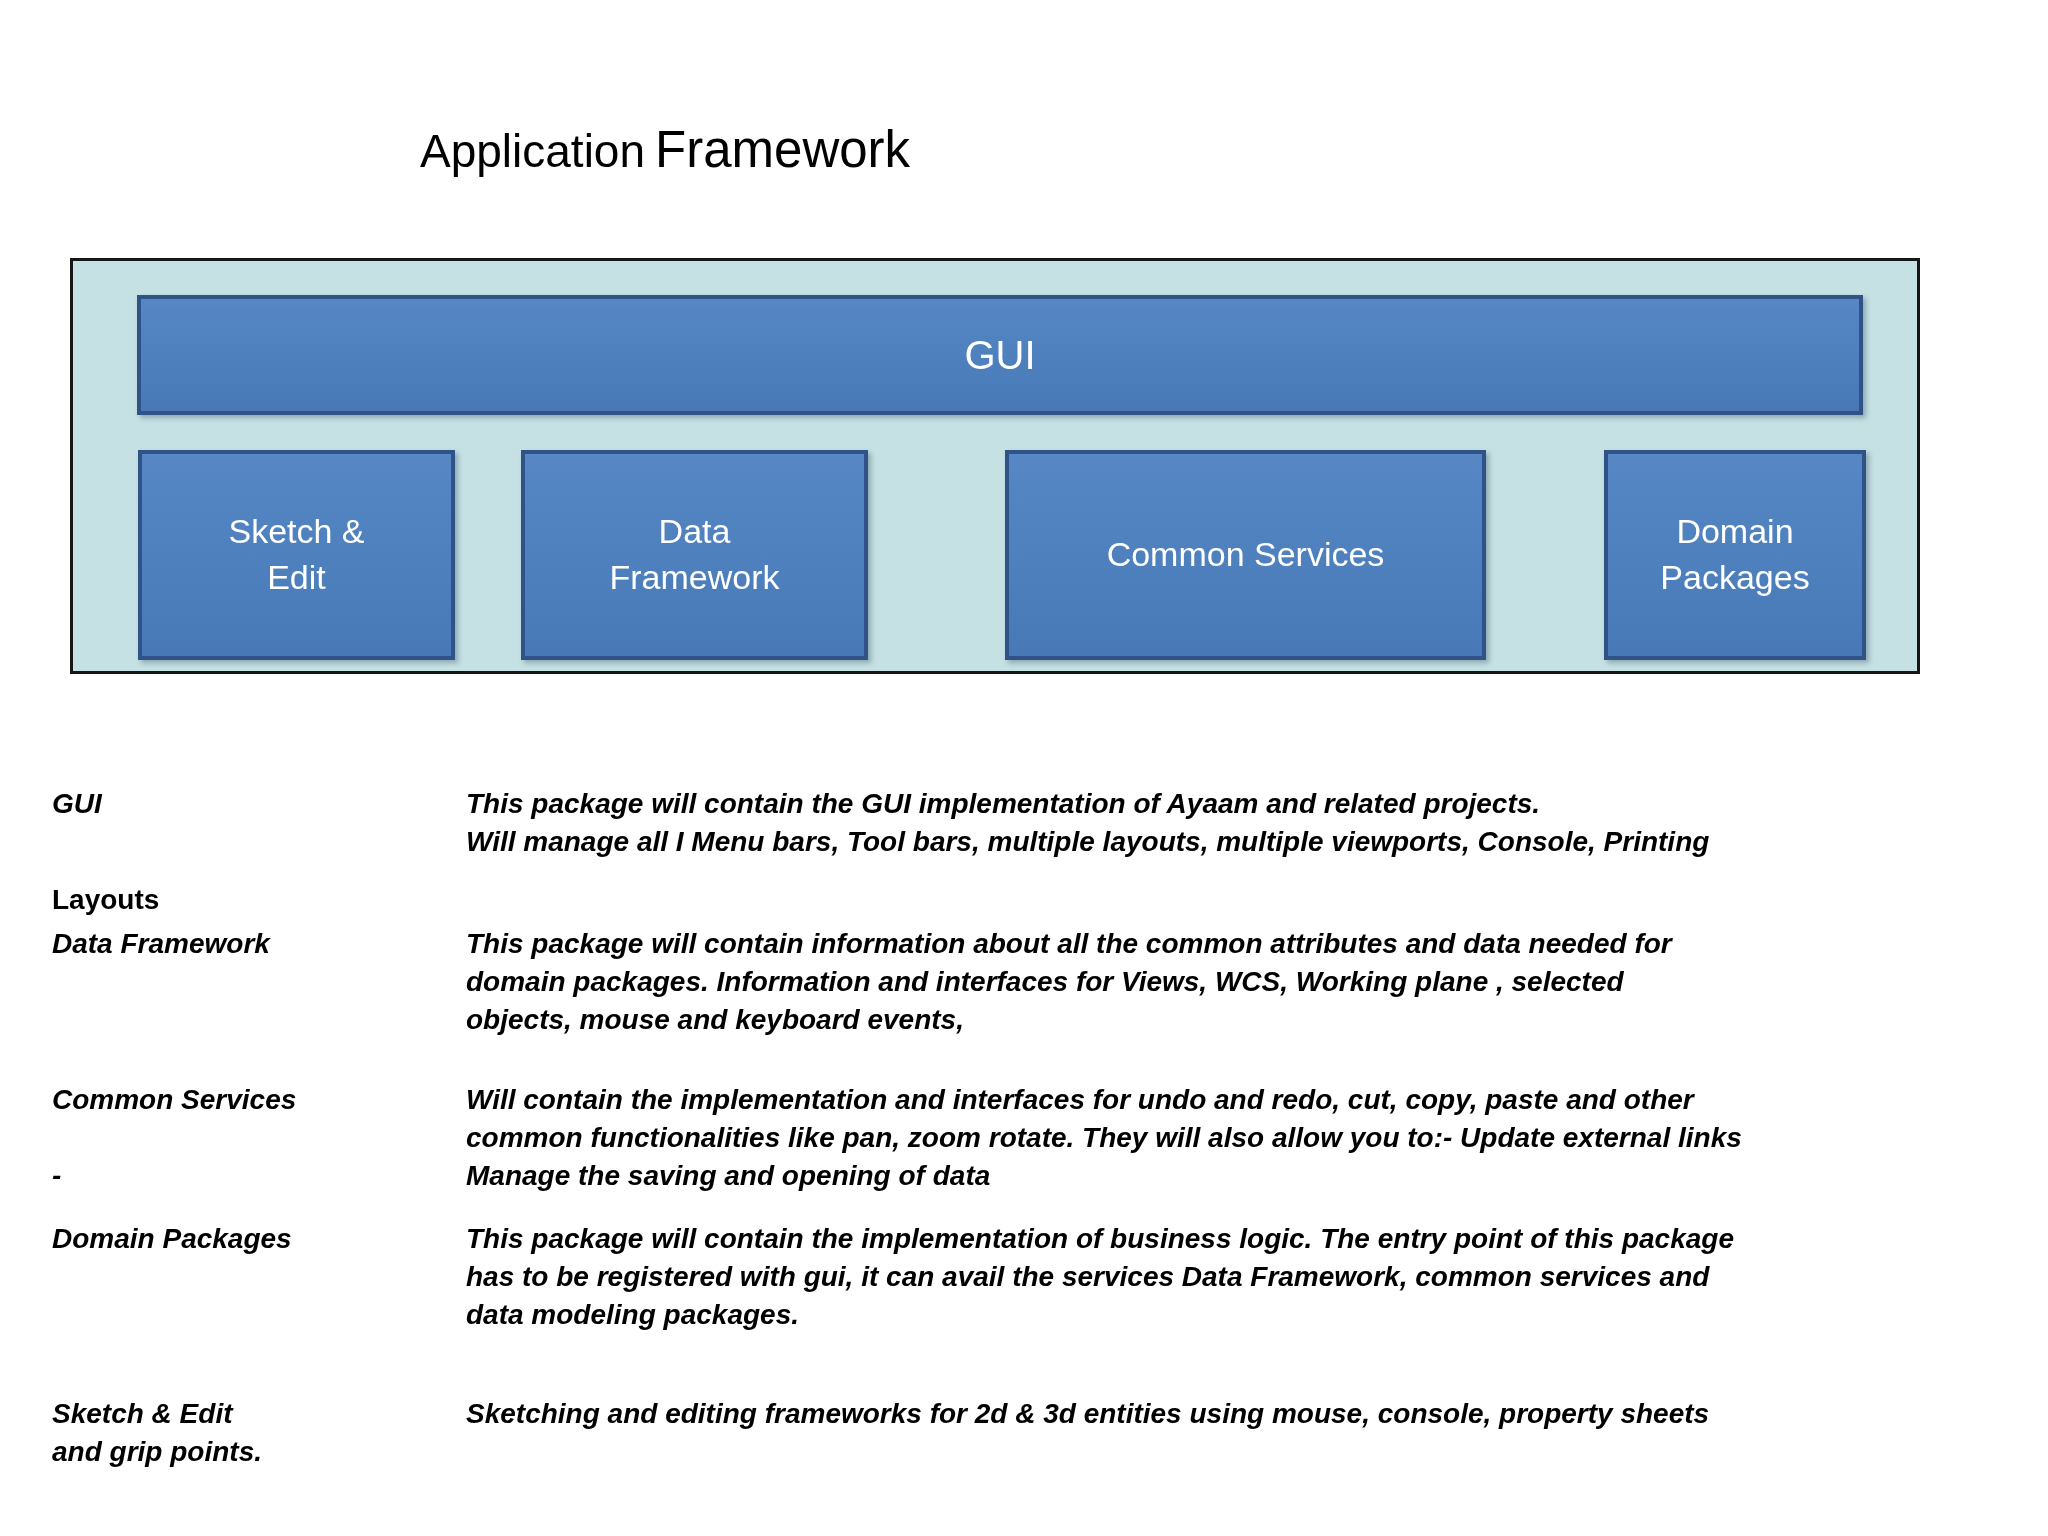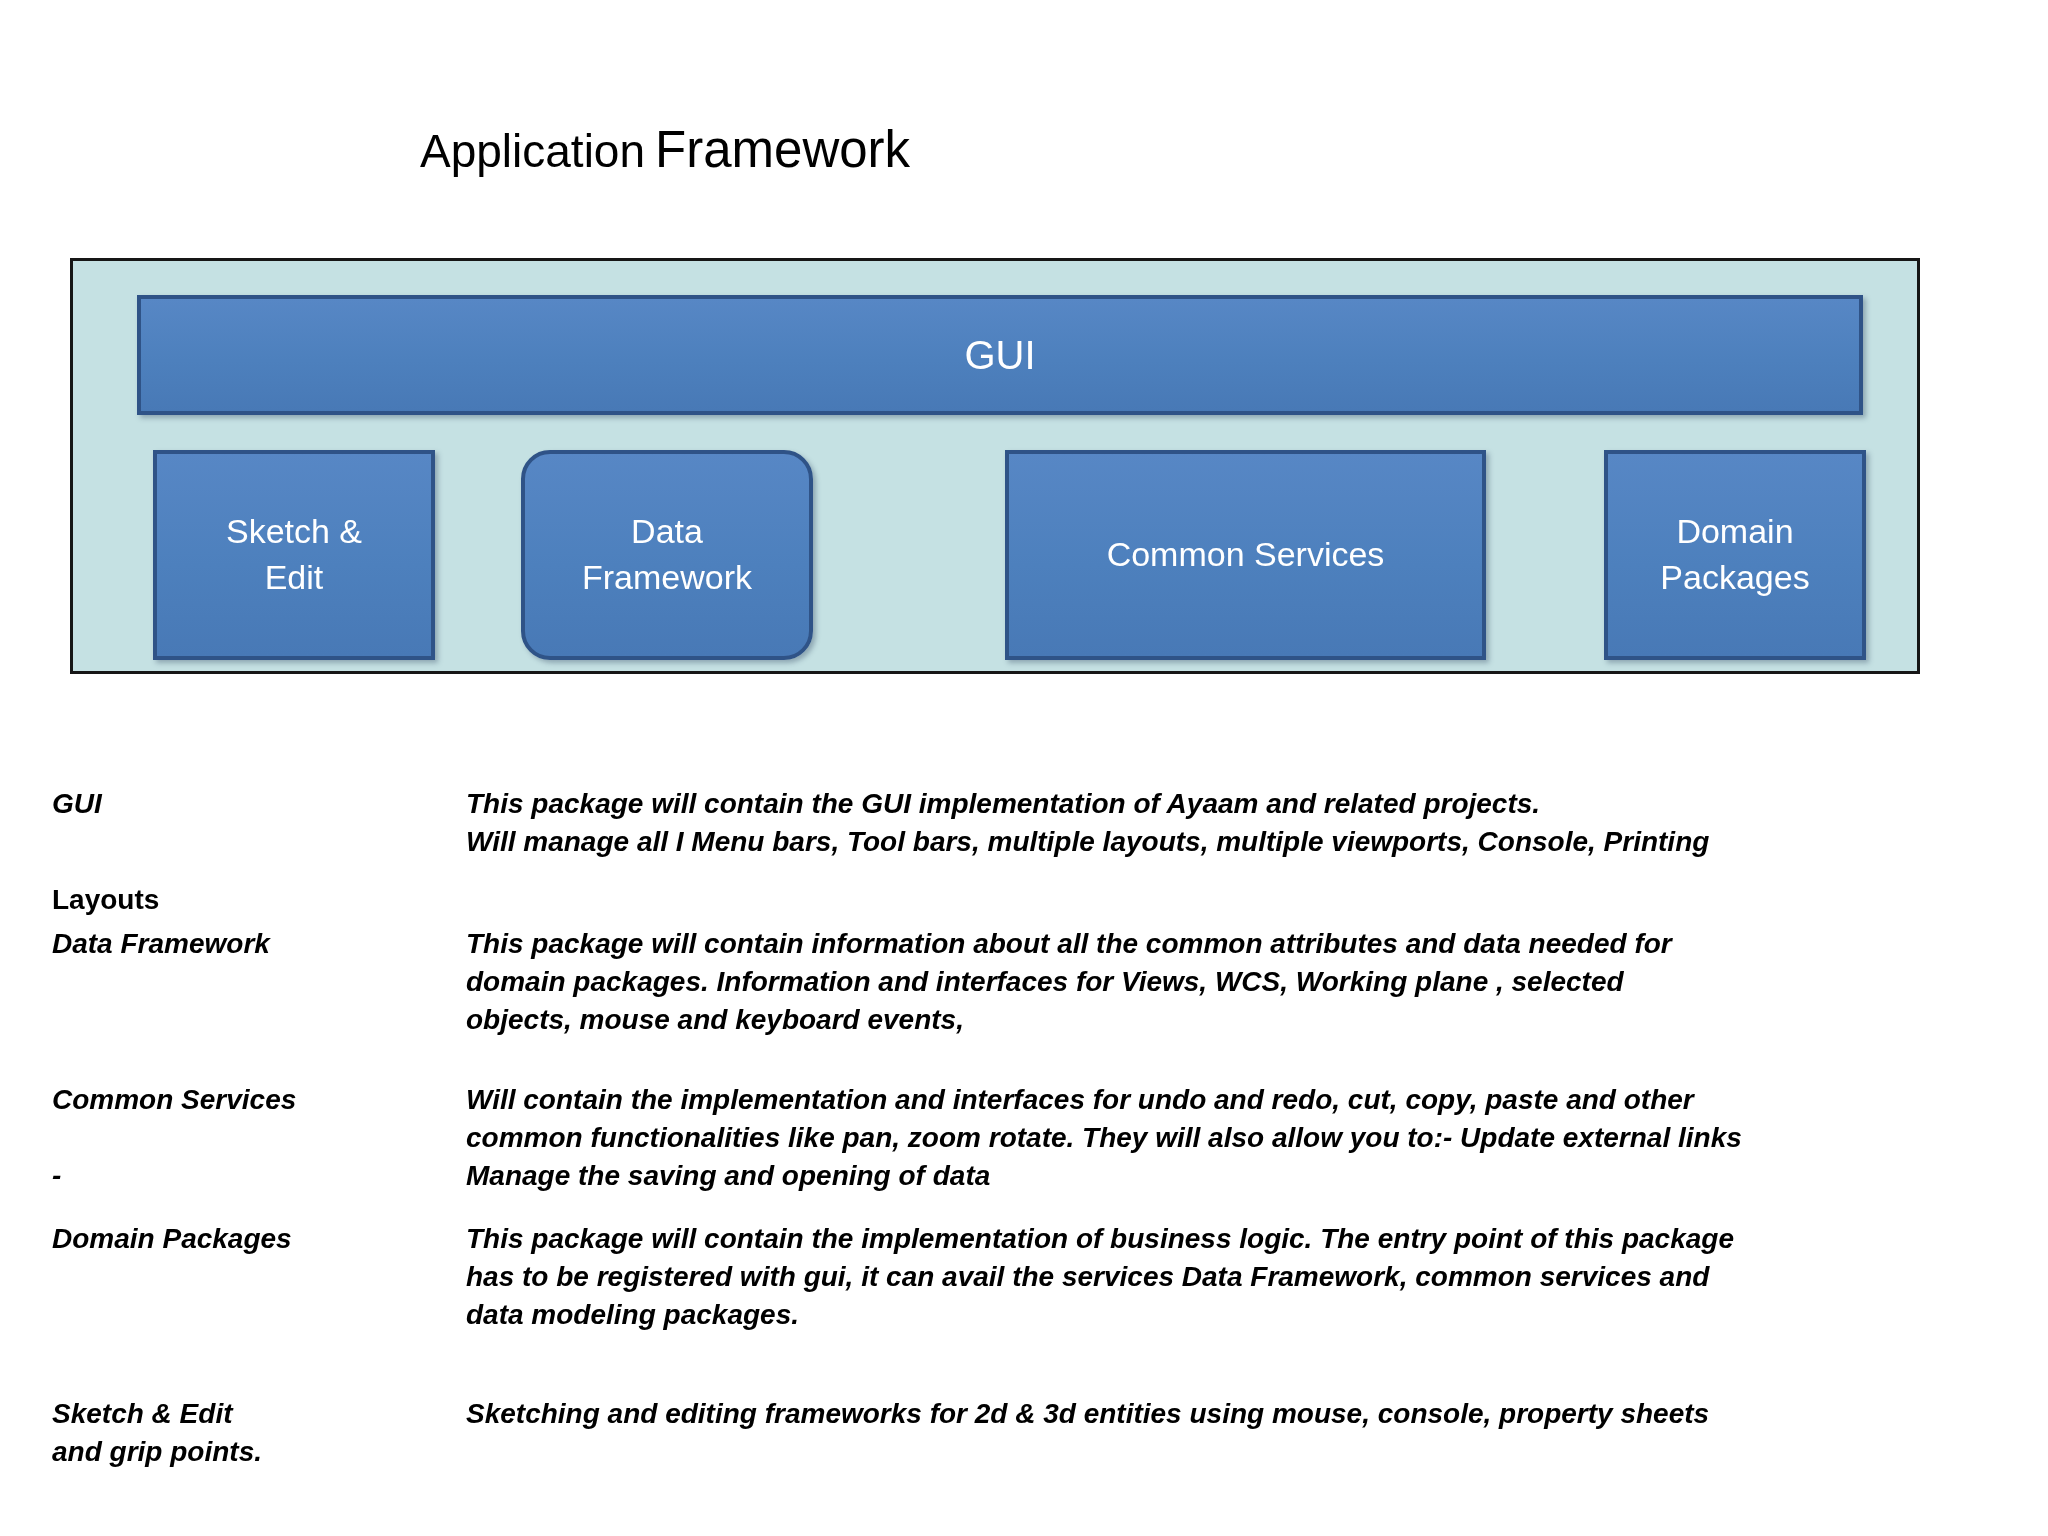"Sketch &" .b1 { left: 80px -> 65px; width: 282px -> 317px }
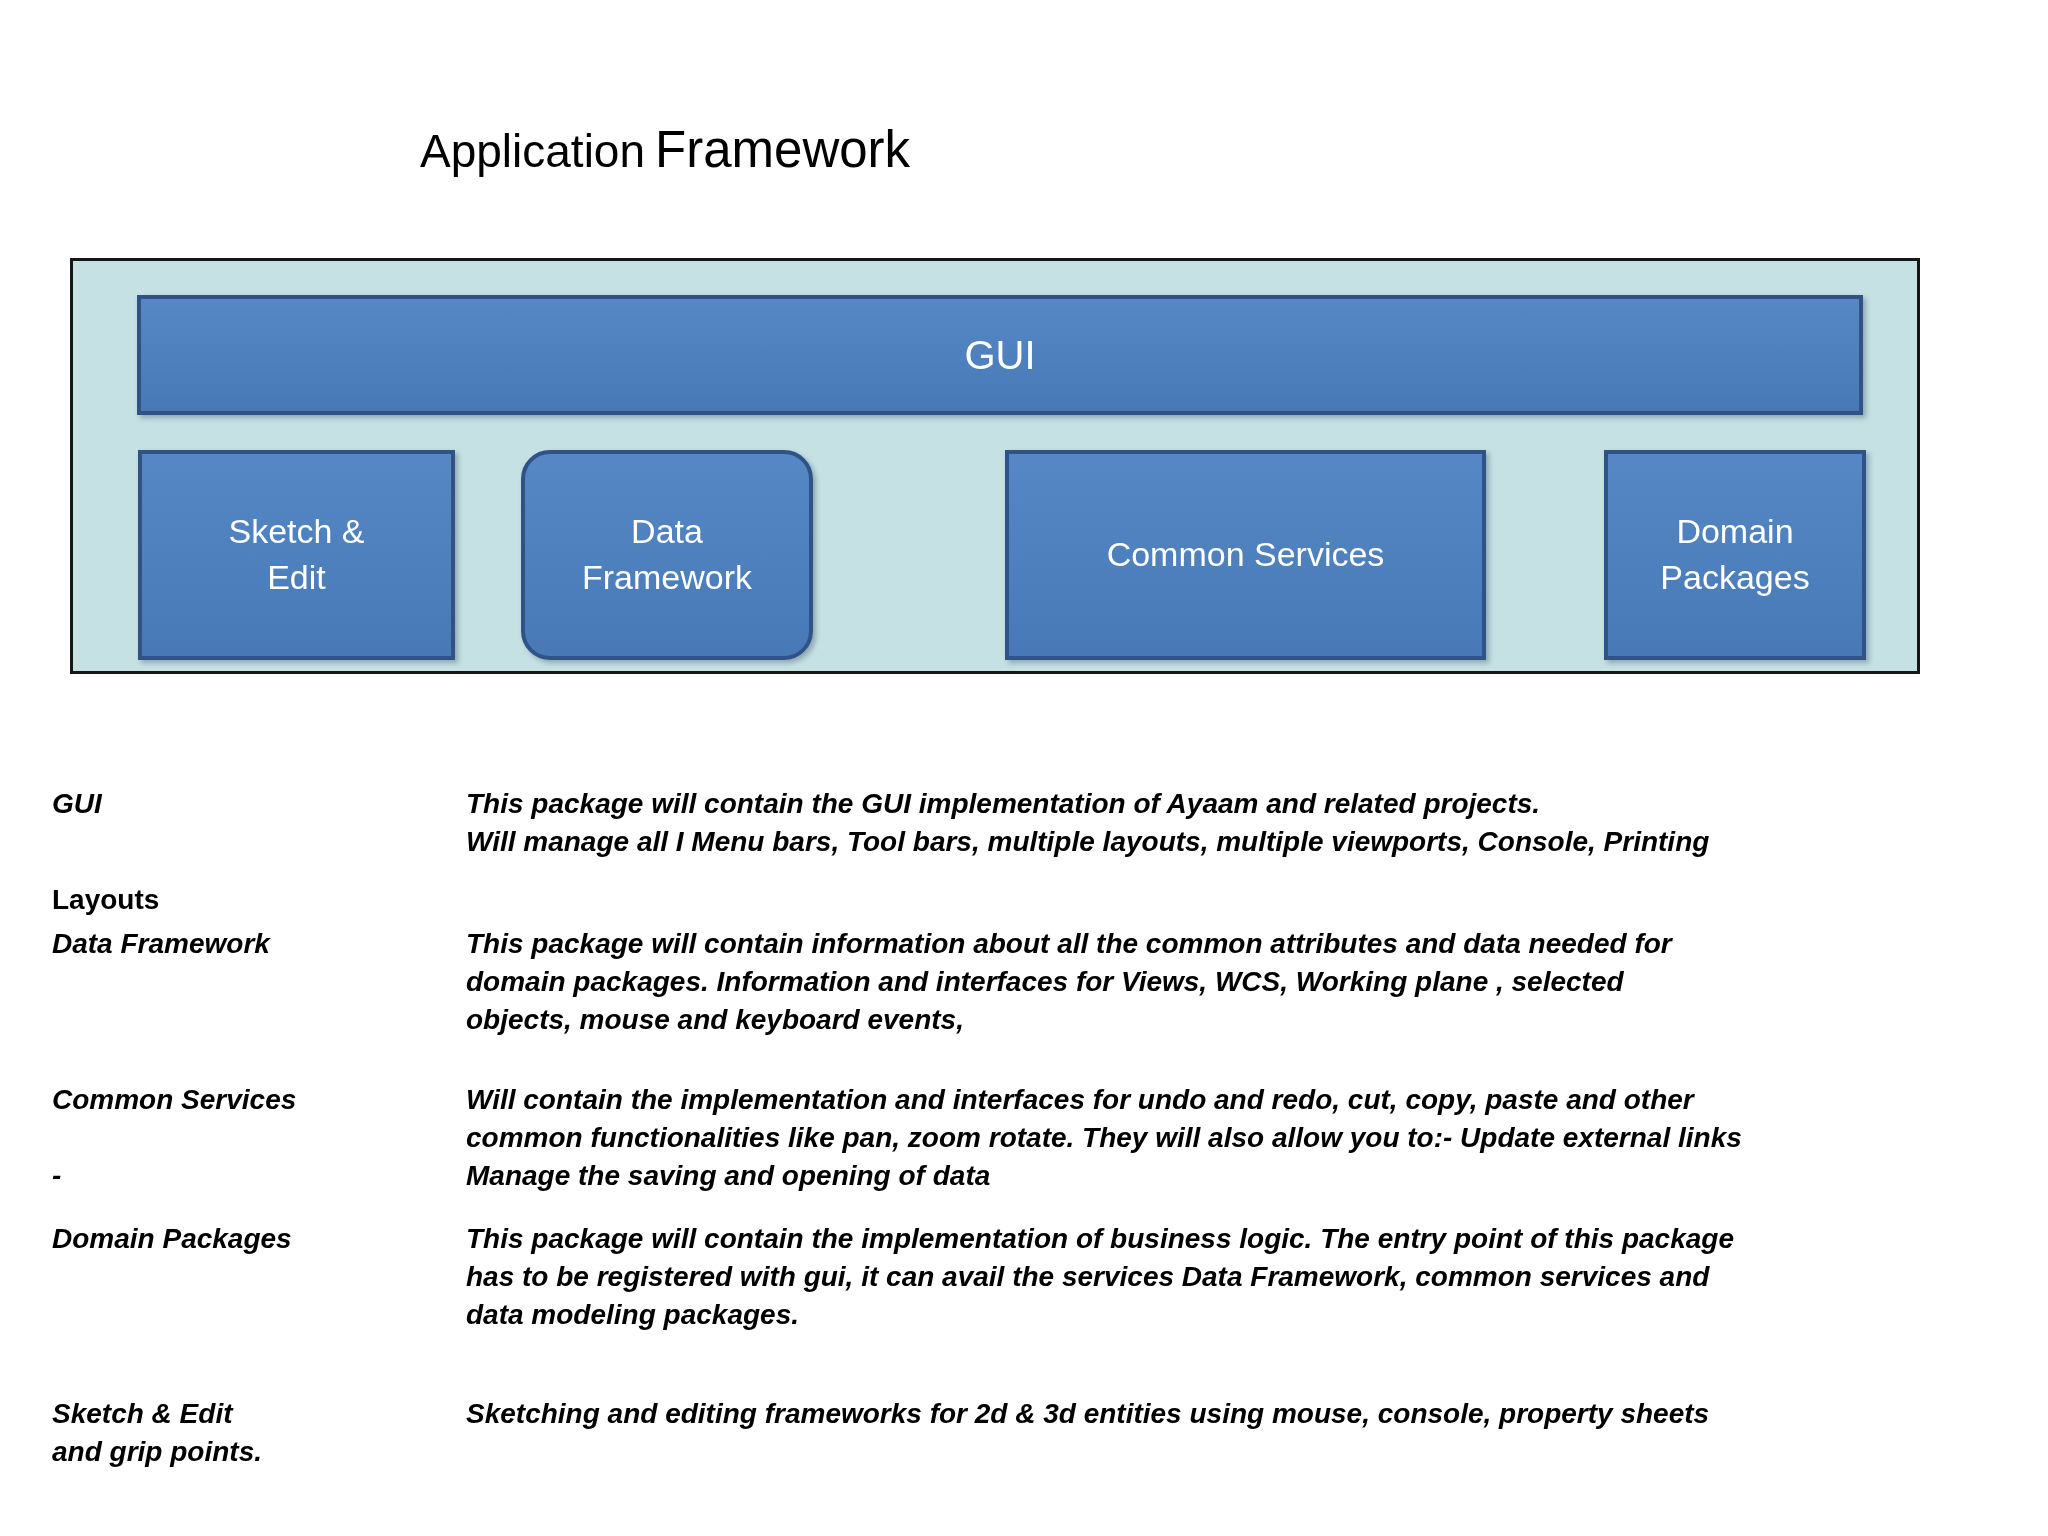"Data" .b2 { border-radius: 29px -> none; width: 292px -> 347px }
